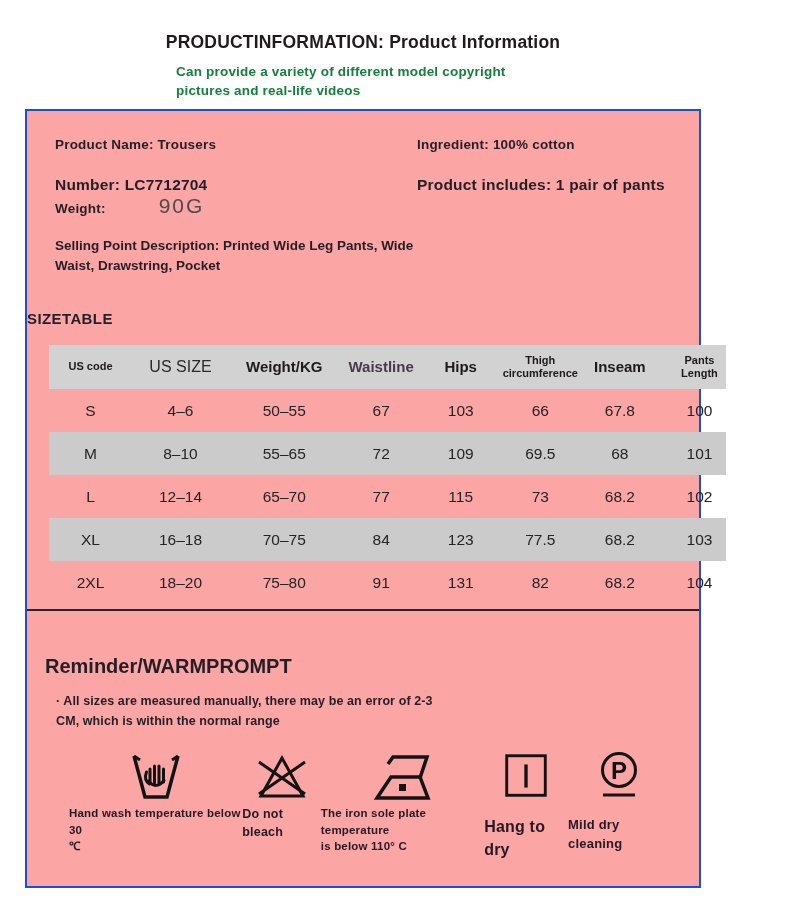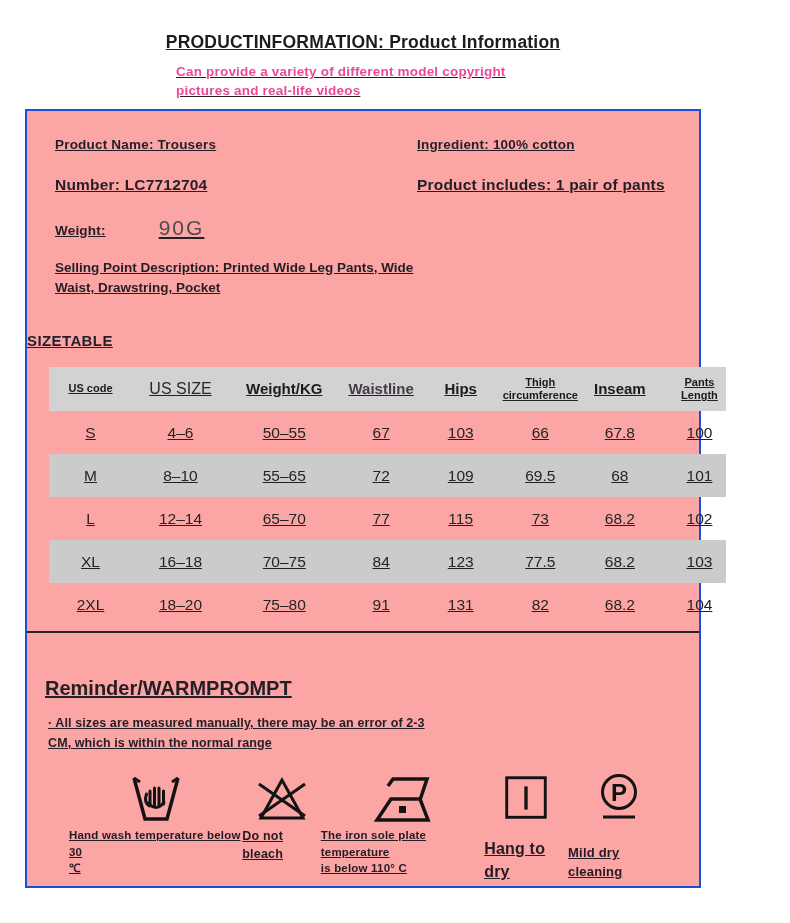"PRODUCTINFORMATION: Product Information" .page { text-decoration: underline -> none }
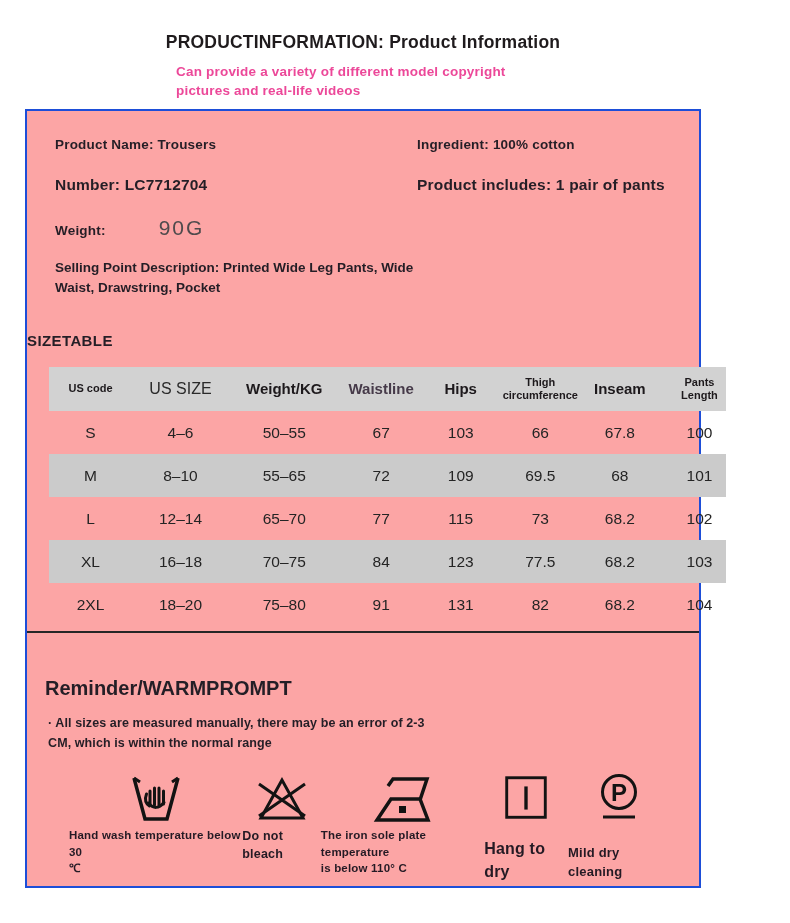"Can provide a variety of" .subtitle { color: #ec4899 -> #15803d }
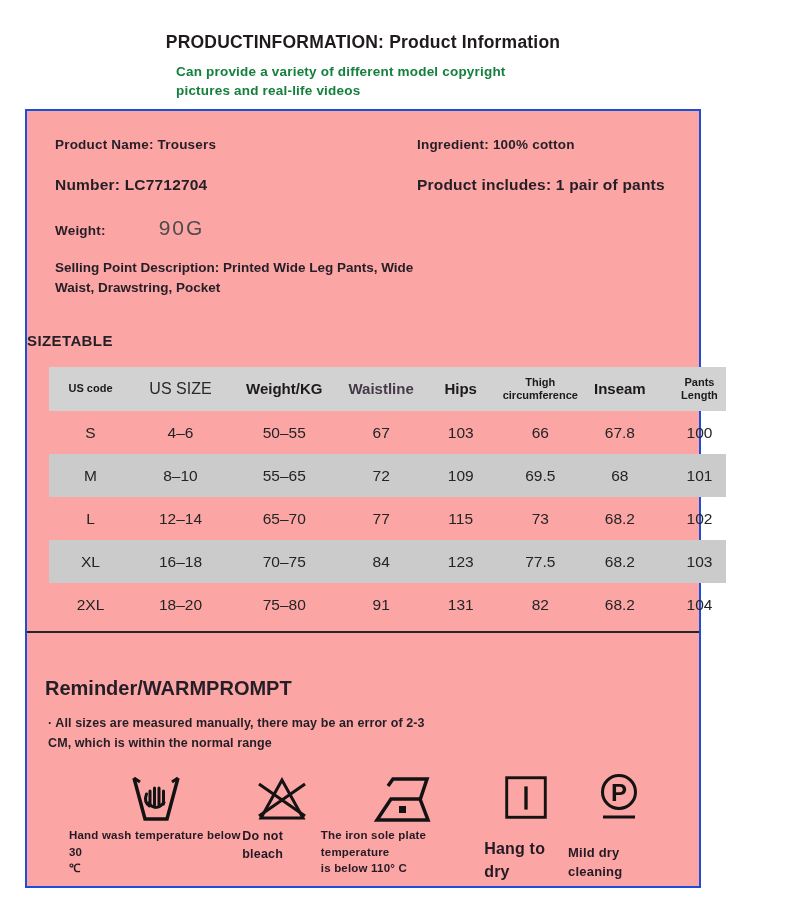"Weight:" .weight-row { margin-top: 22px -> none }
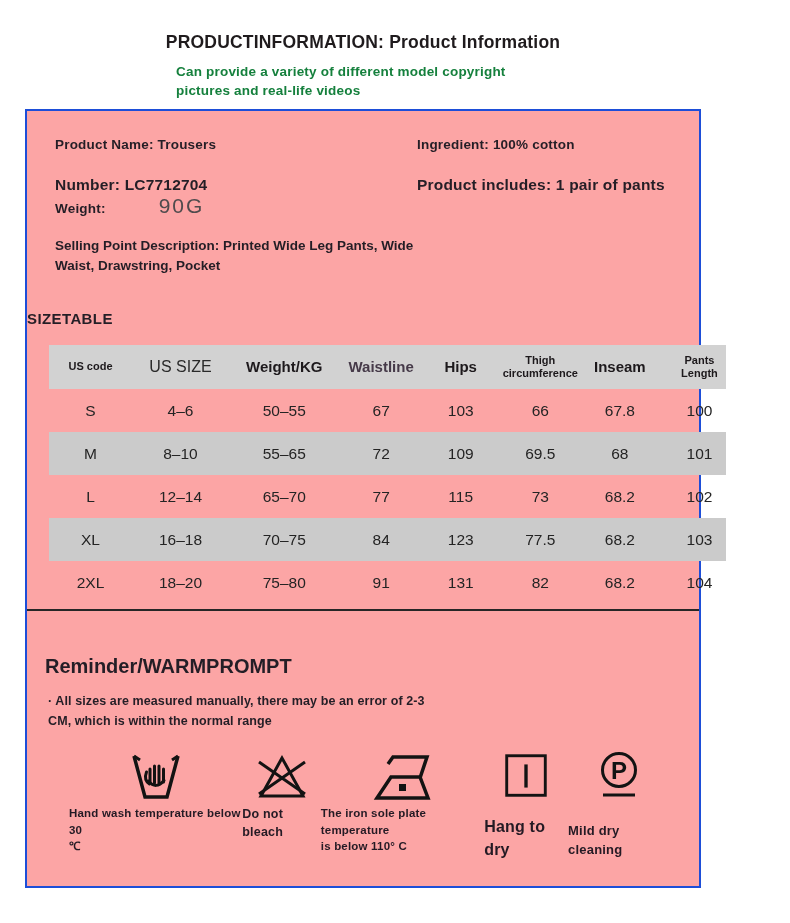"· All sizes are measured" .note { margin: 14px 8px 0 -> 14px 16px 0 }
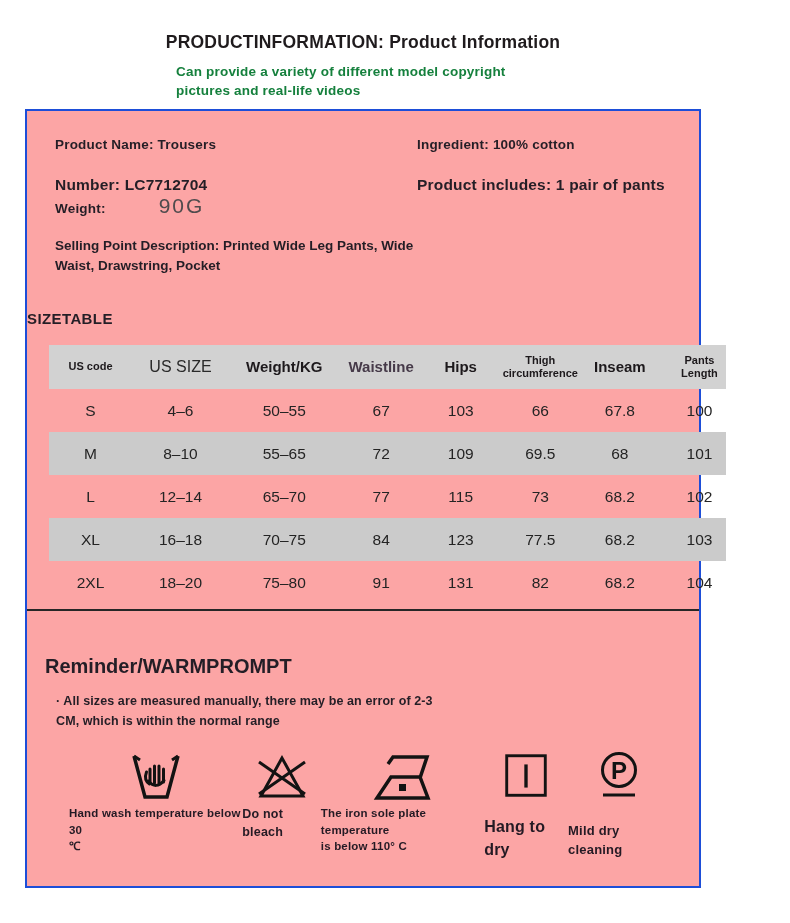"Mild dry cleaning" .care-item.c5 .care-label { margin-top: 19px -> 13px }
